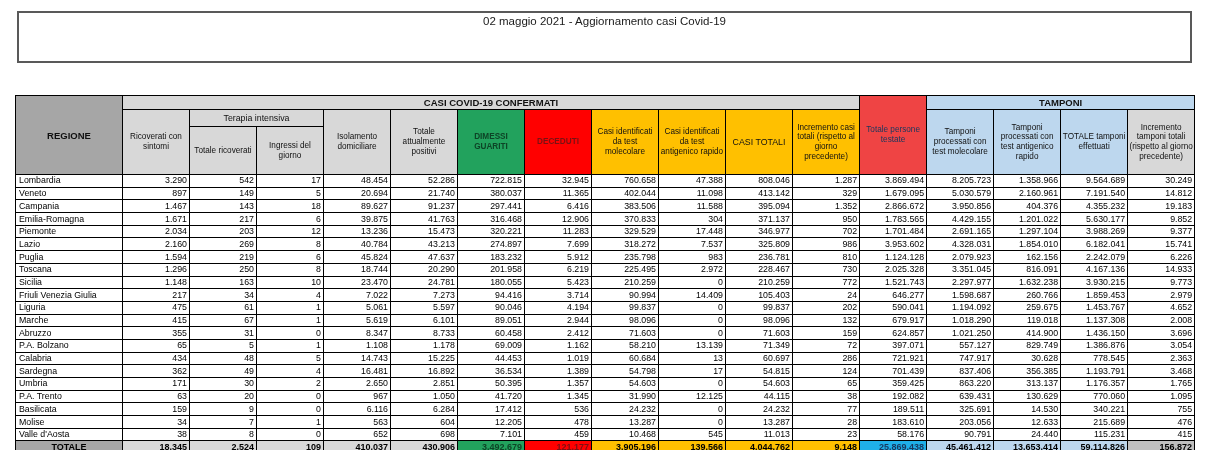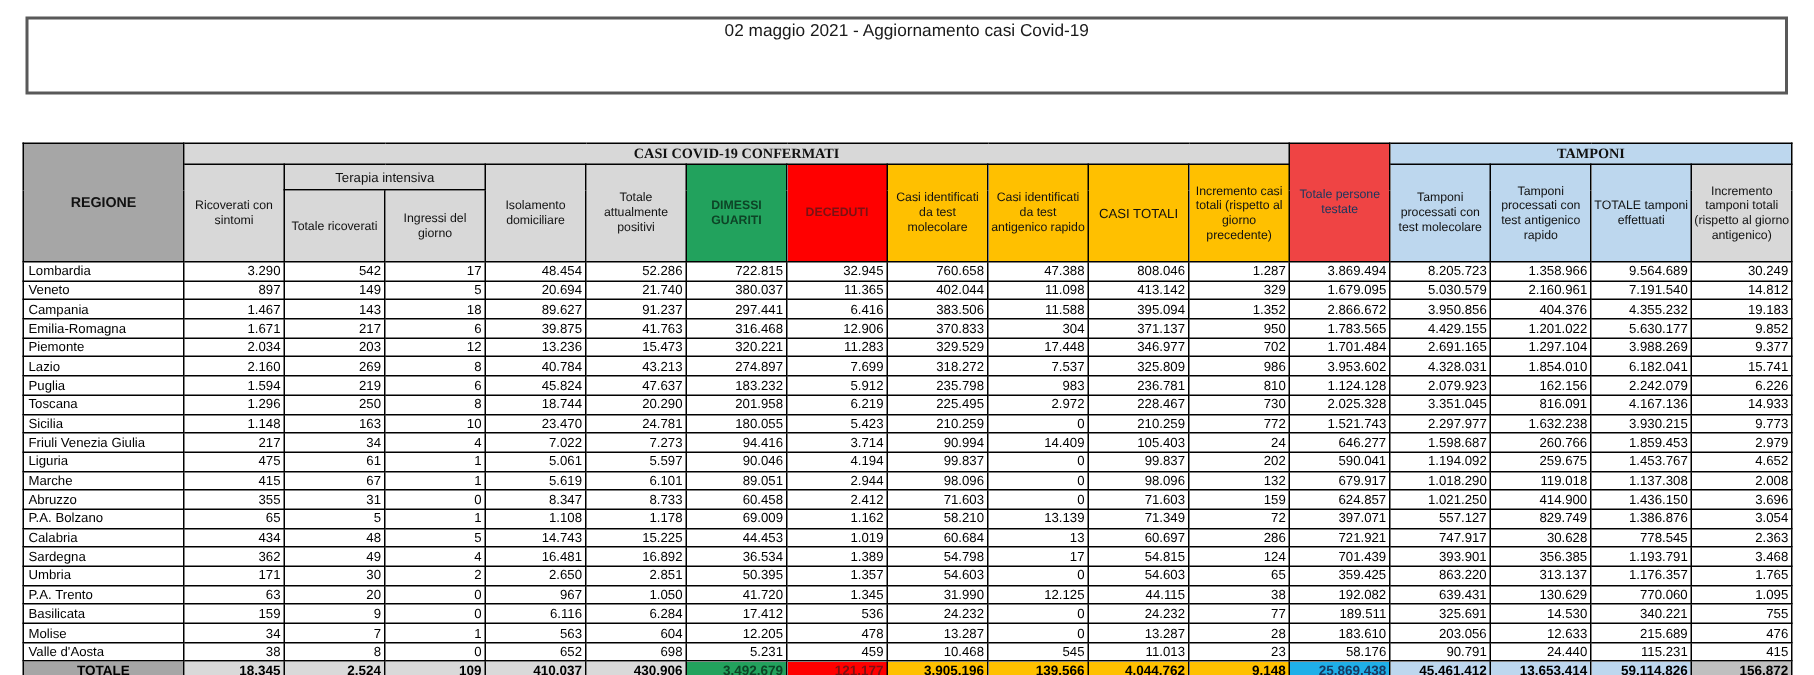"CASI COVID-19 CONFERMATI" tr.h1 th.band { font-family: Liberation Serif, serif -> none }
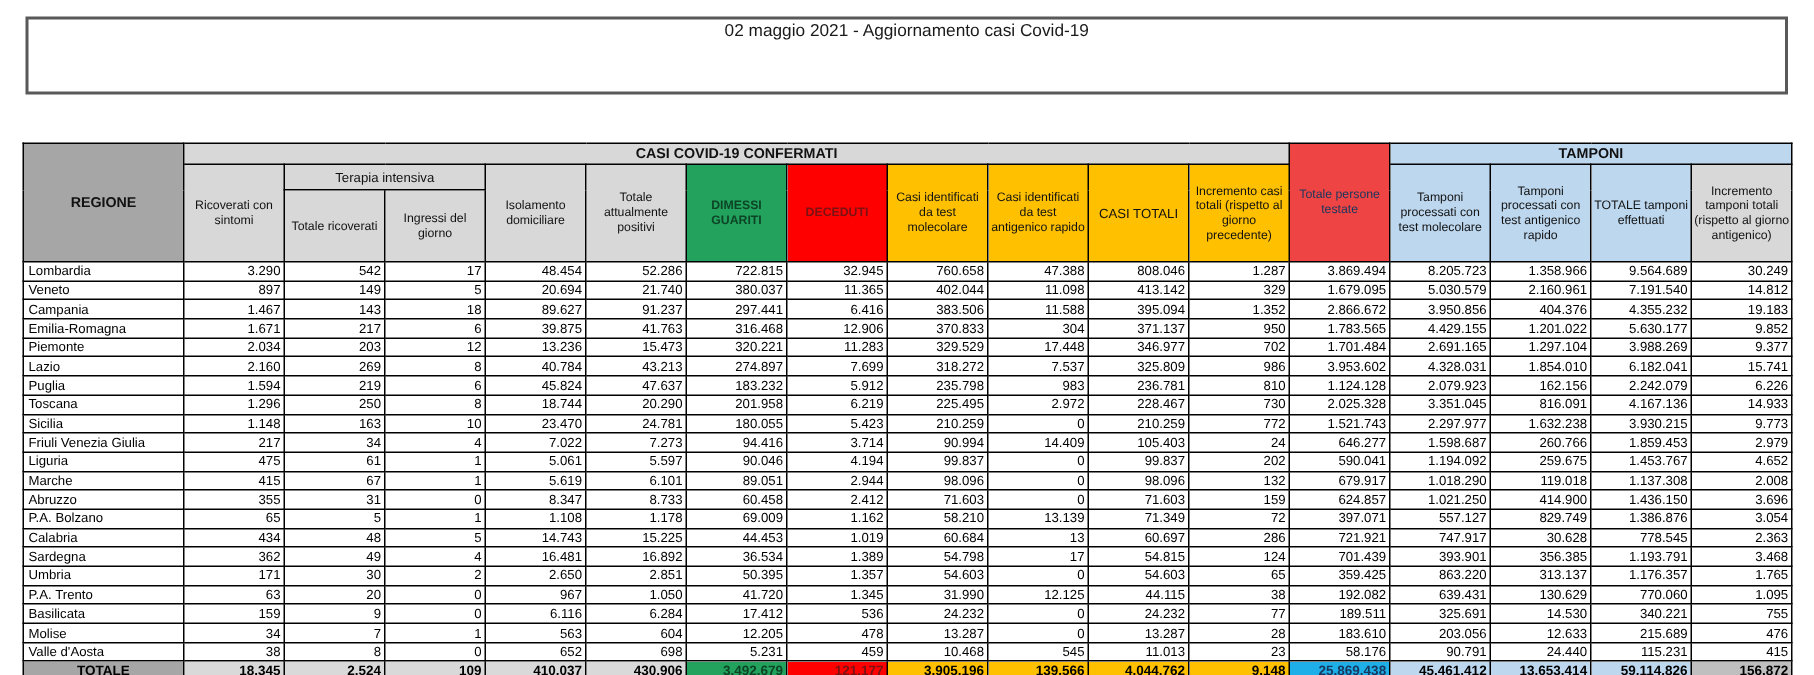"Incremento tamponi totali (rispetto al" th.gray { text: antigenico -> precedente }
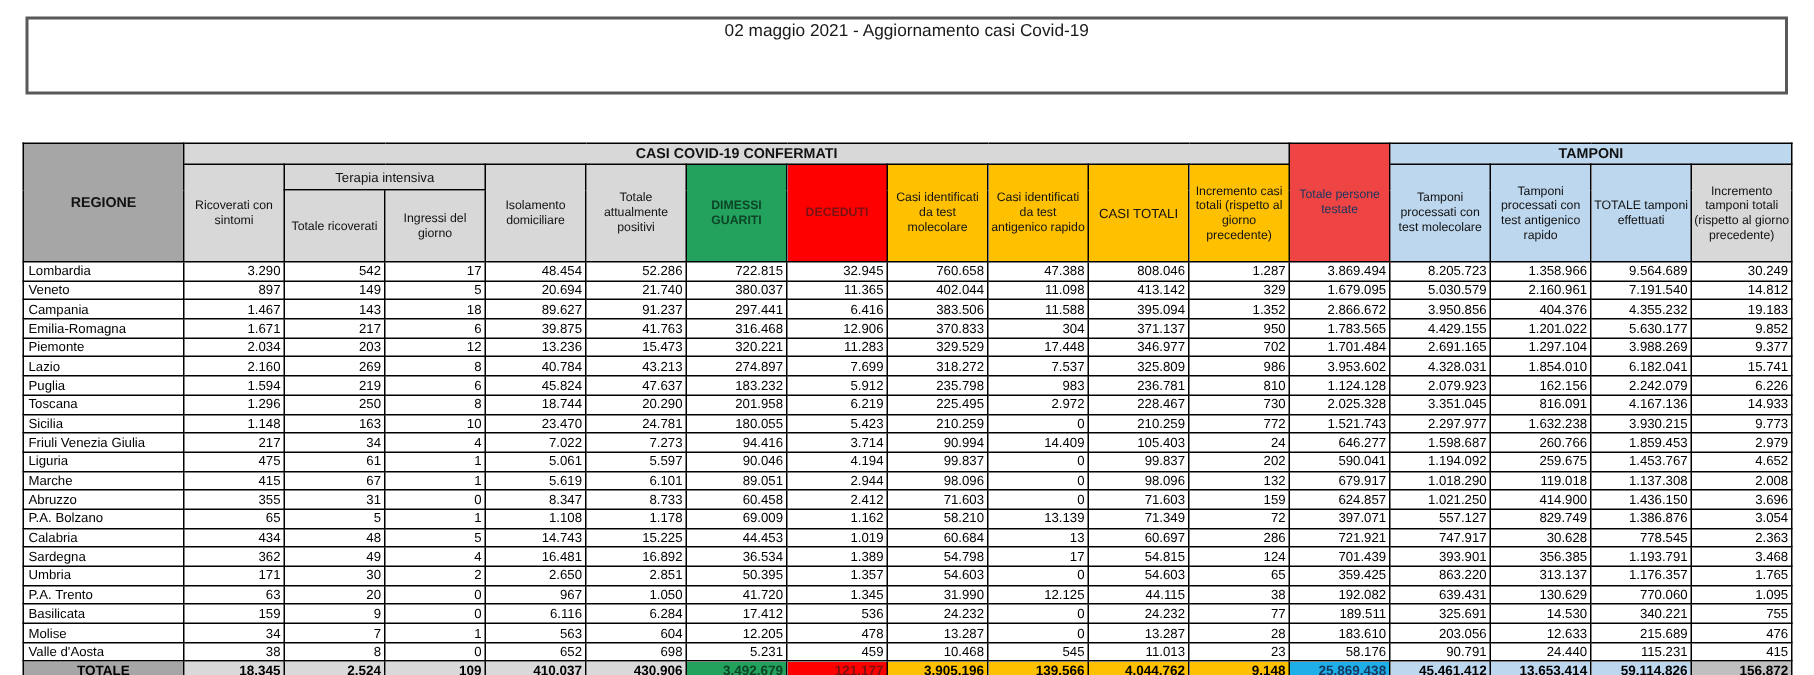"393.901" td.num { text: 393.901 -> 837.406 }
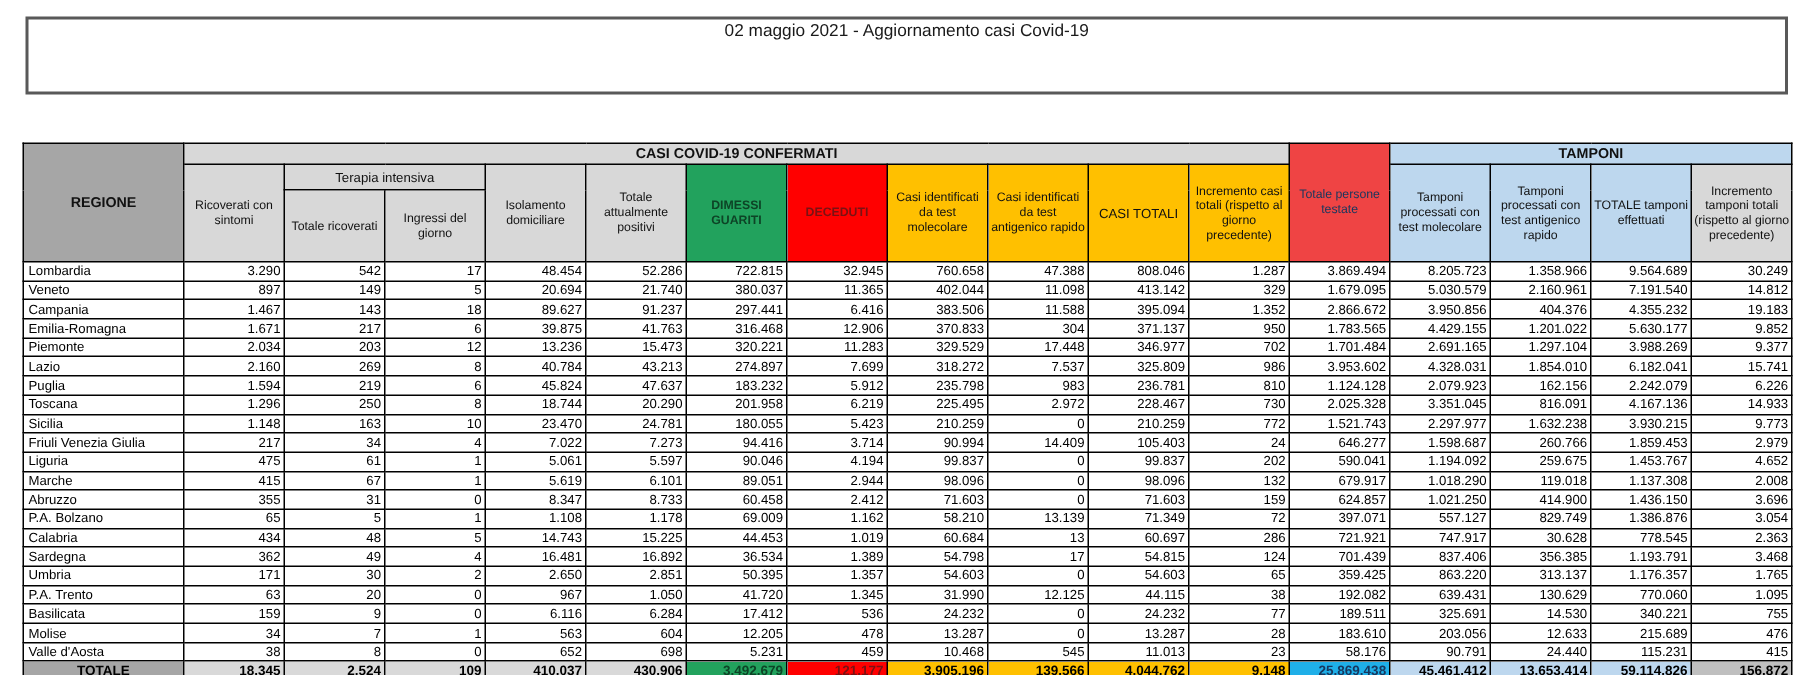"5.231" td.num { text: 5.231 -> 7.101 }
